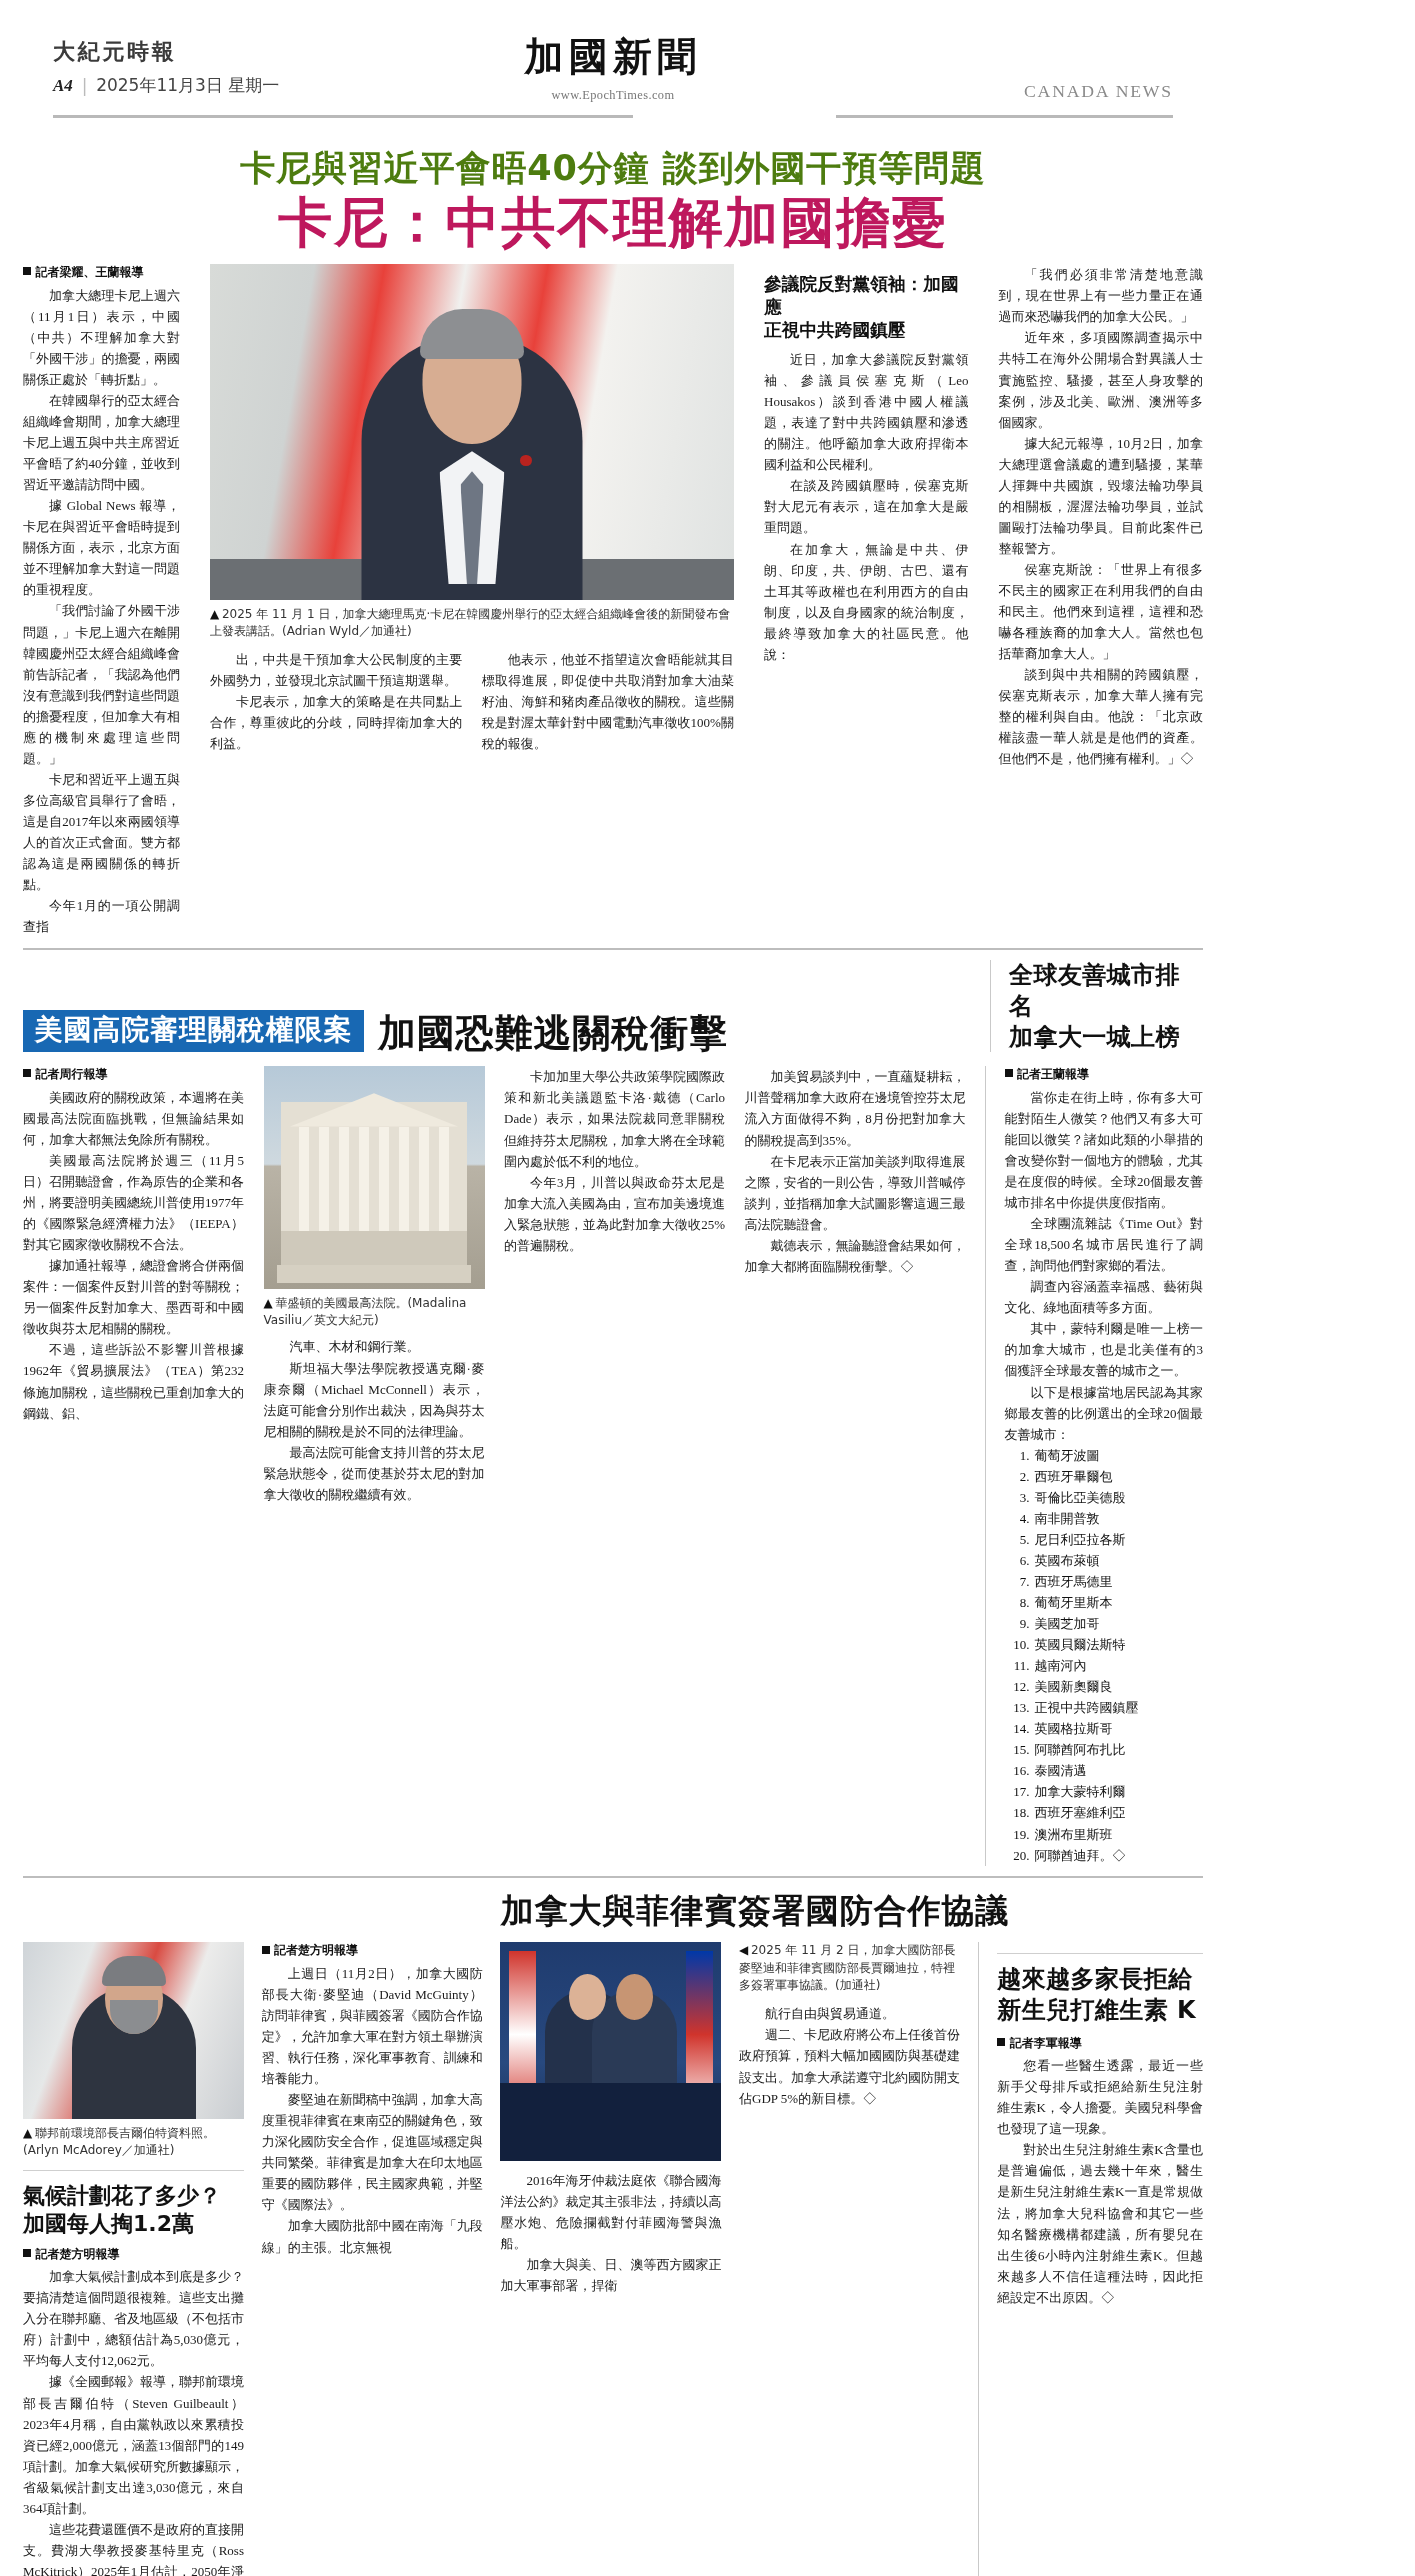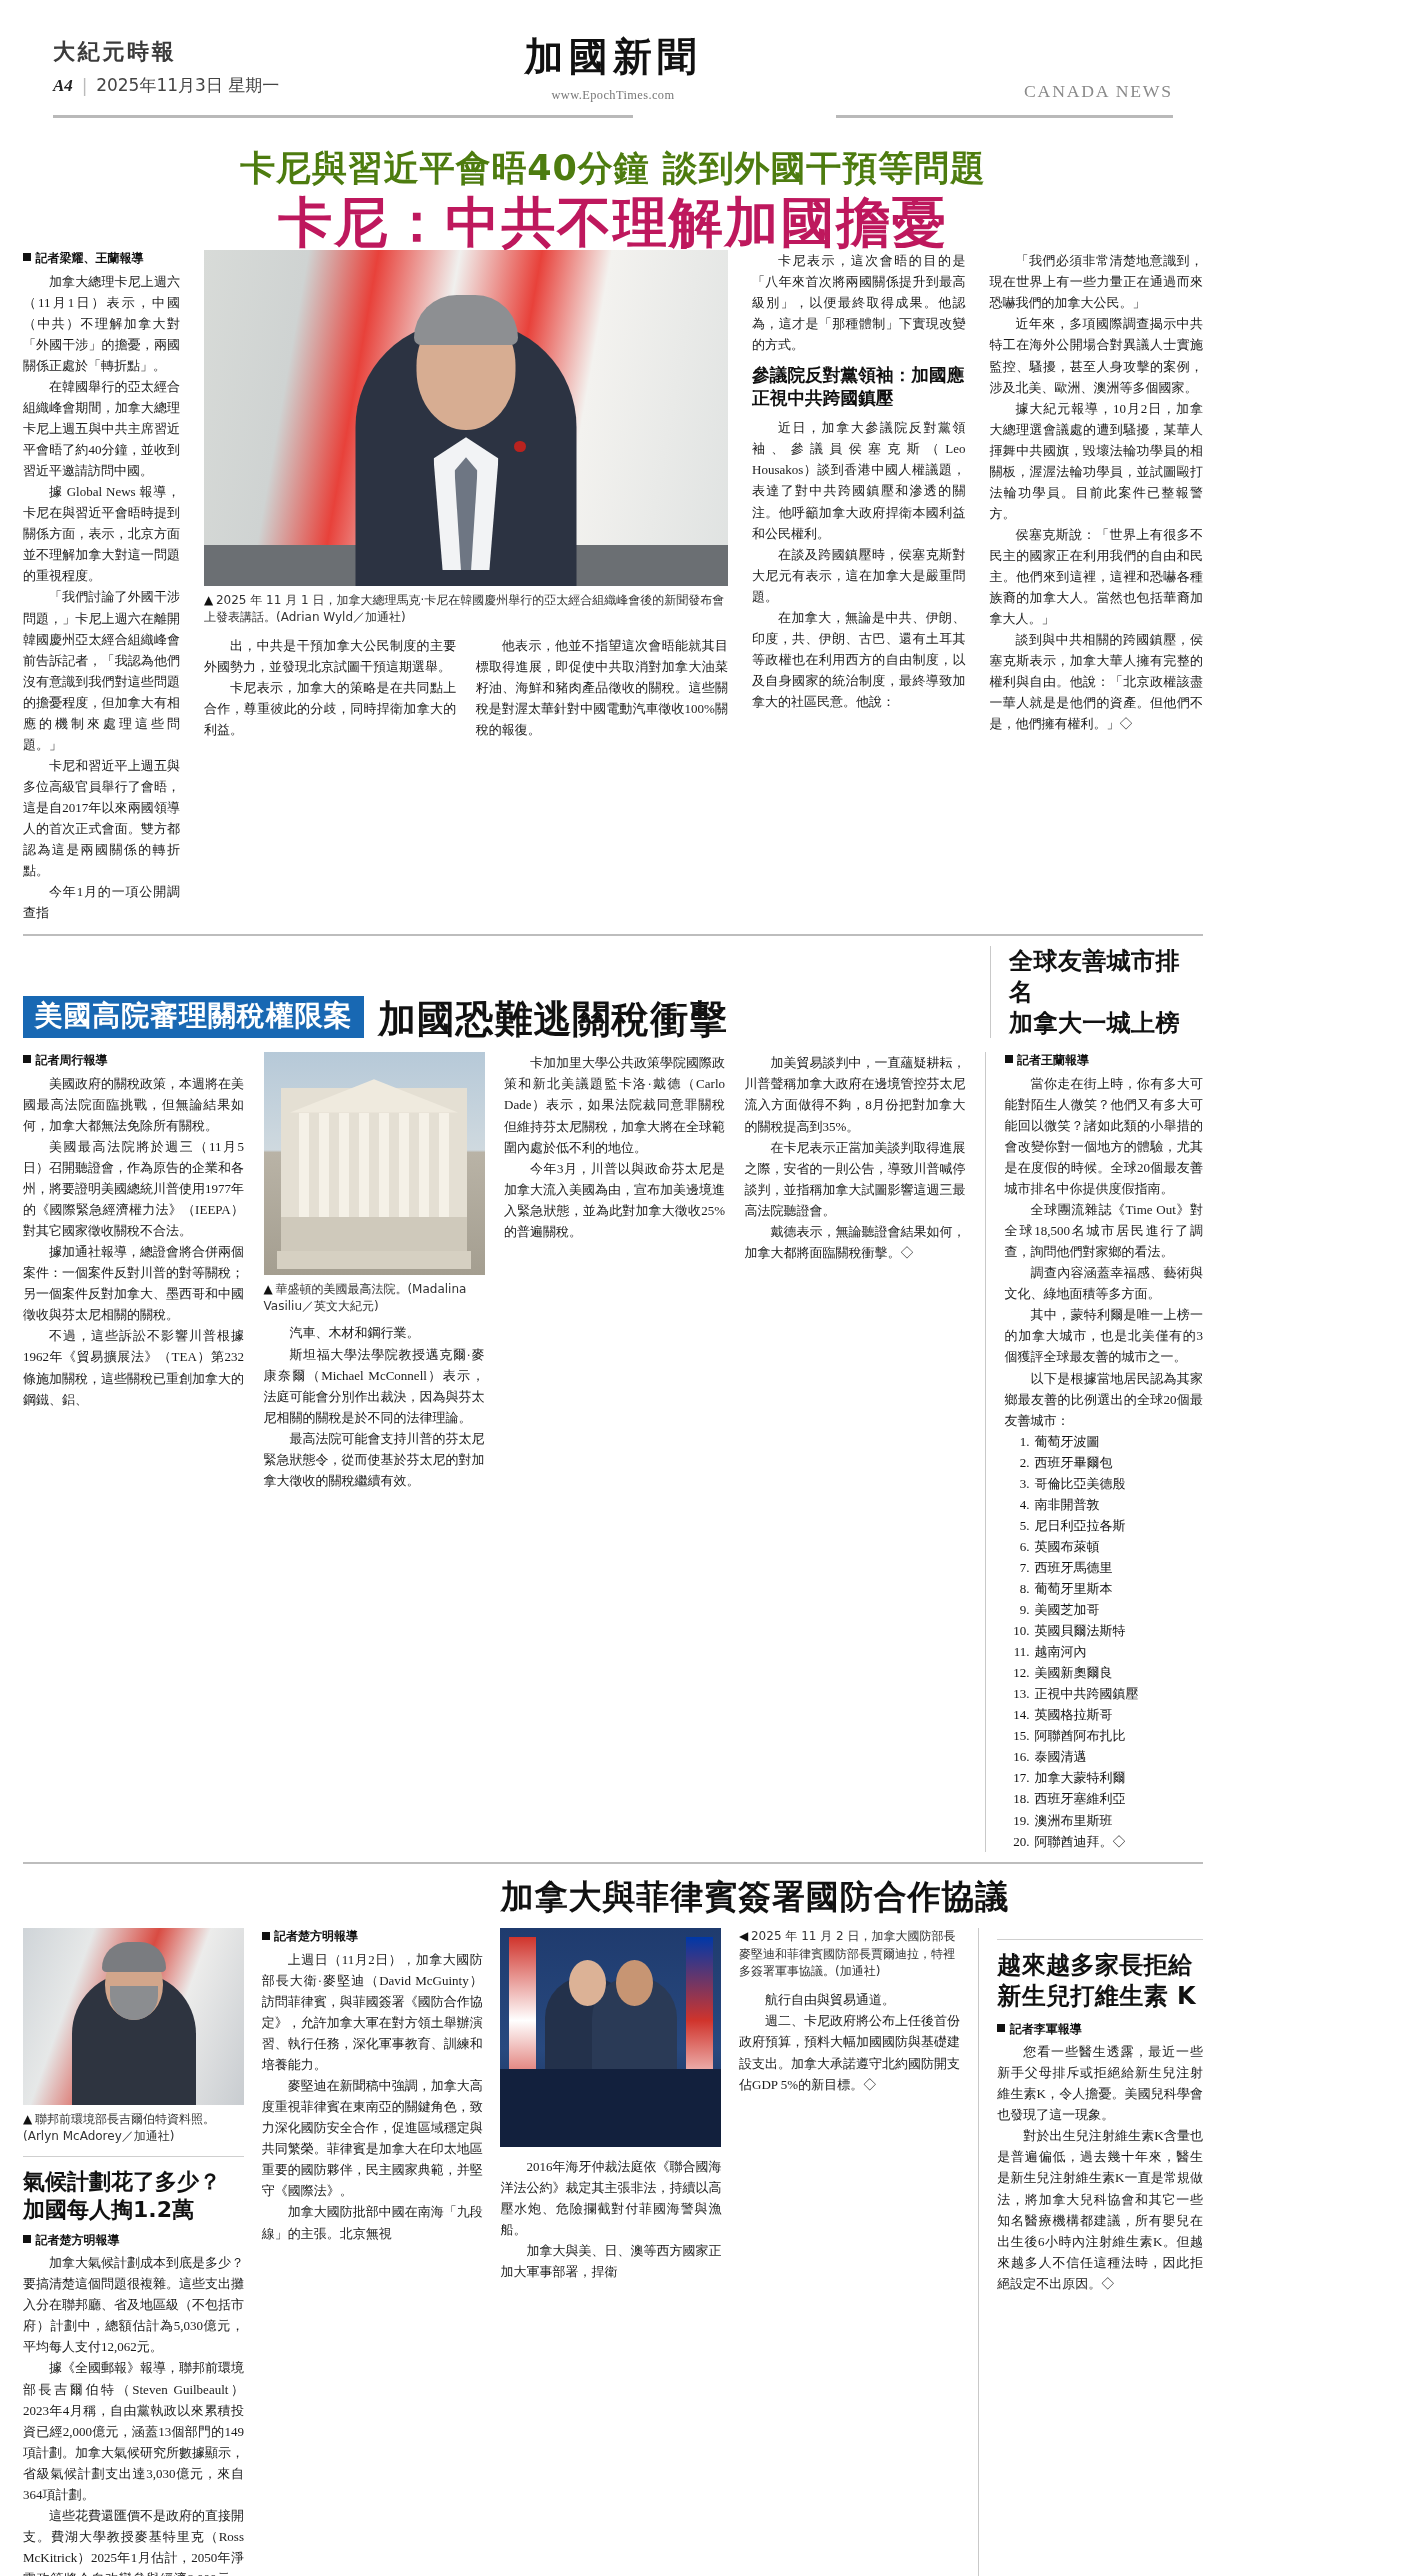"記者梁耀、王蘭報導" .lead-wrap { gap: 0 24px -> 0 30px; margin-top: 0 -> 14px }
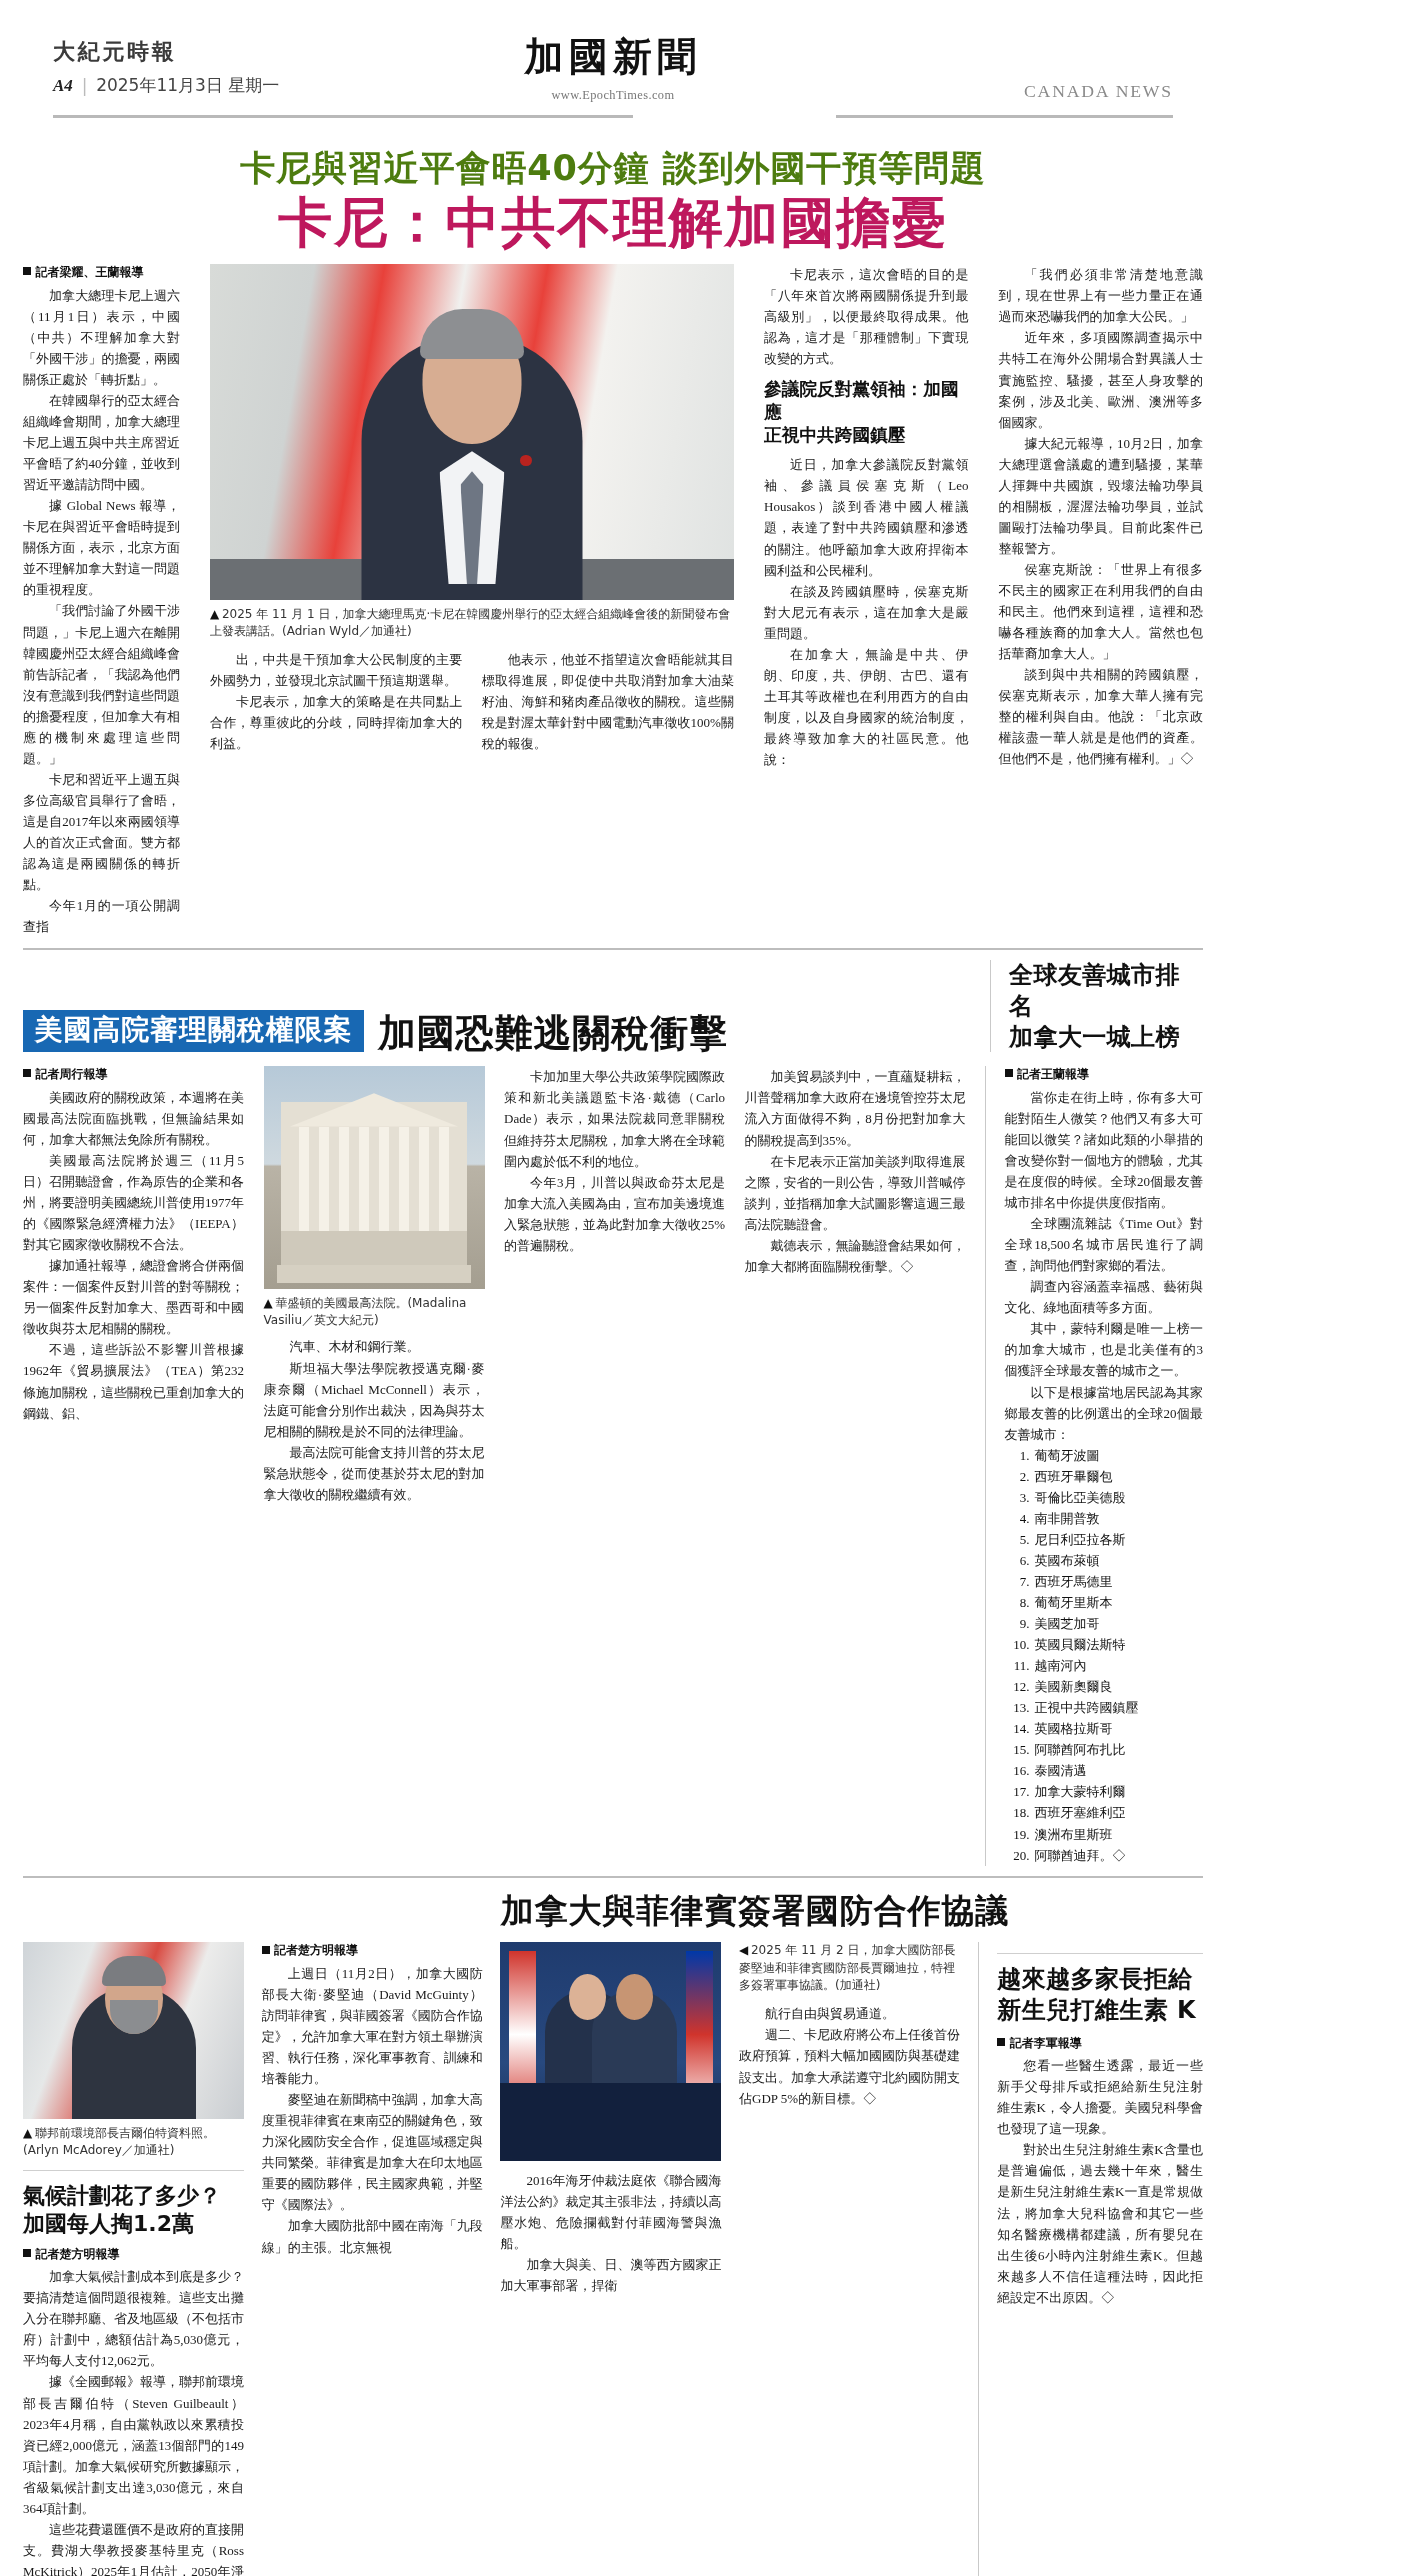"卡尼表示，這次會晤的目的是「八年來首次將兩國關係提升到最高級別」，以便最終取得成" p.body { html: <p>卡尼表示，這次會晤的目的是「八年來首次將兩國關係提升到最高級別」，以便最終取得成果。他認為，這才是「那種體制」下實現改變的方式。</p> -> none }
